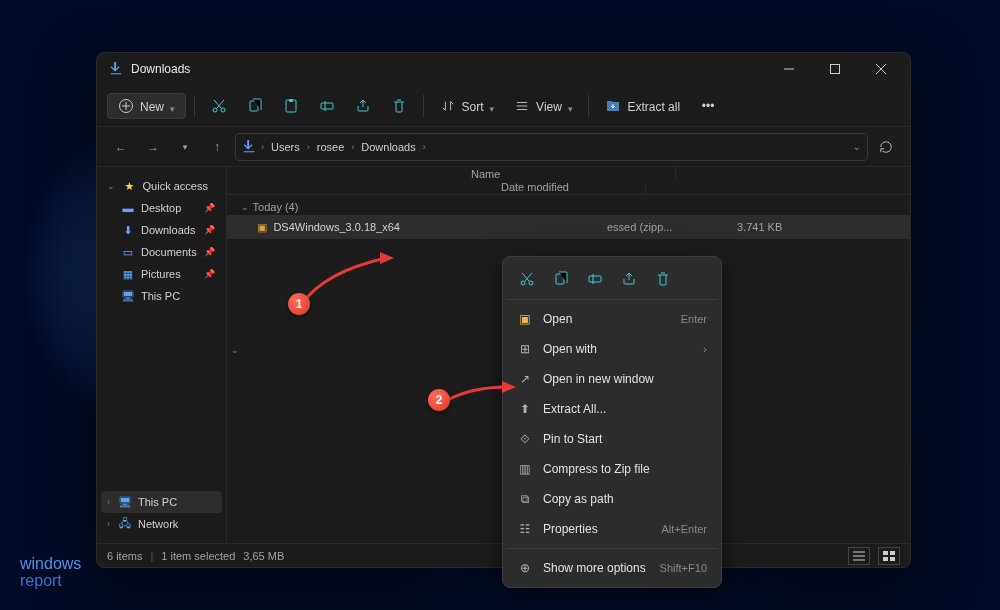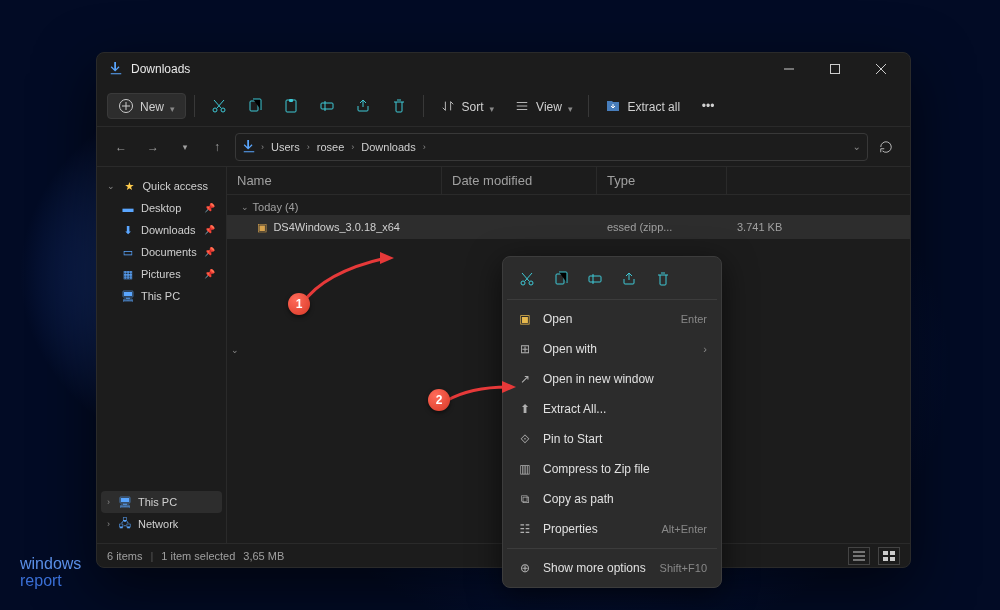"Name" .columns { flex-direction: none -> column; font-size: 13px -> 11px }
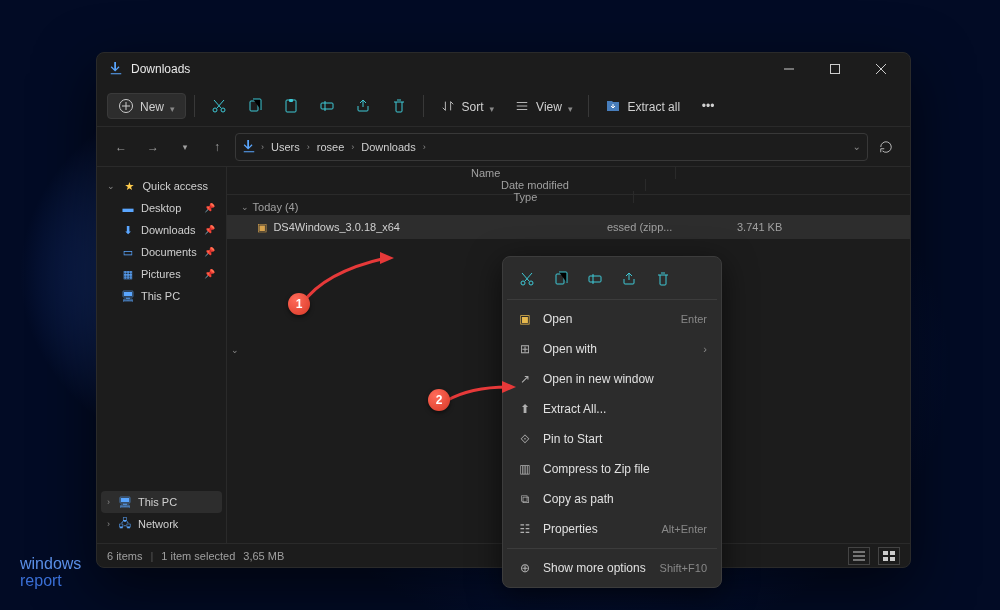"Type" div.col { html: <div>Type</div> -> none }
